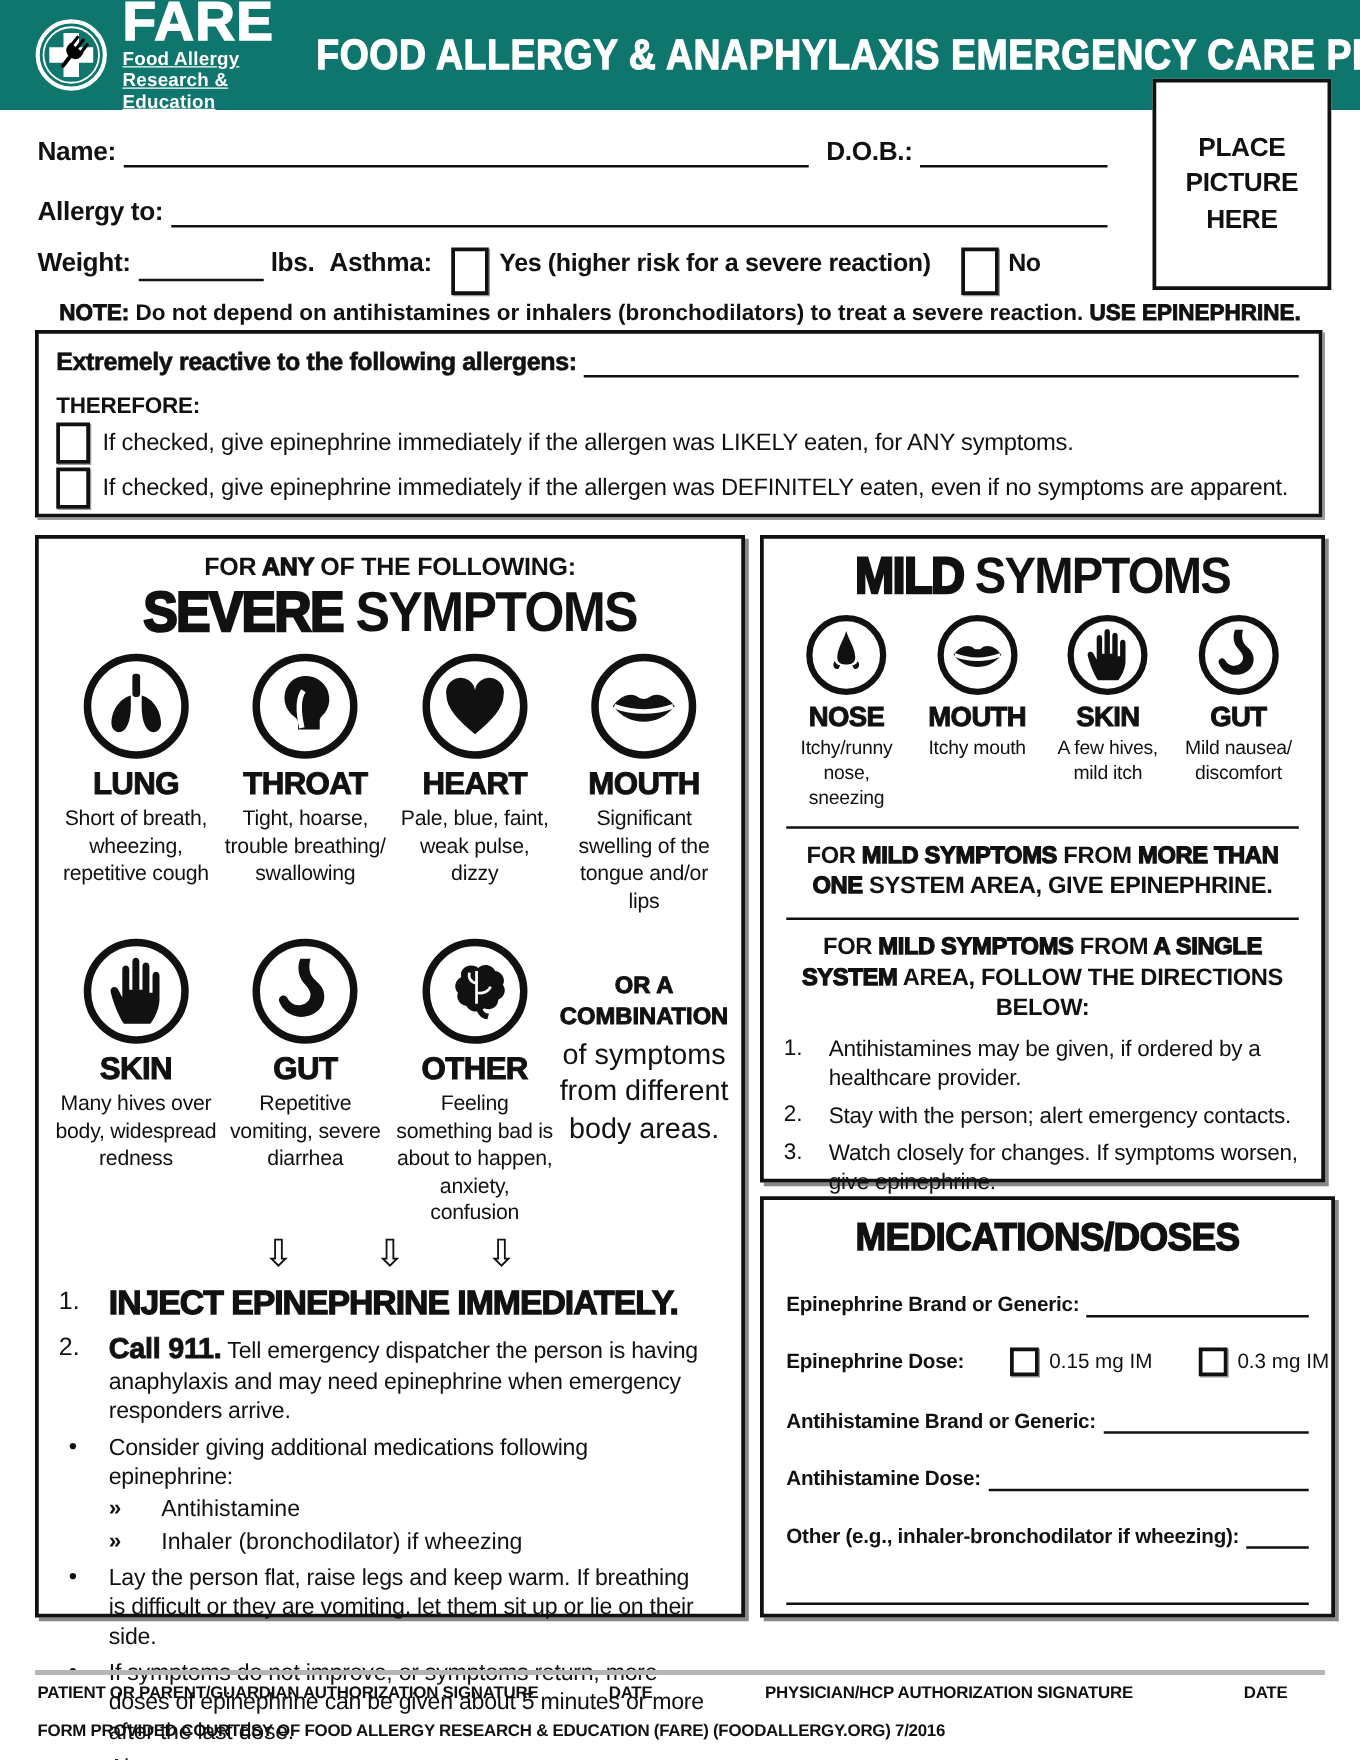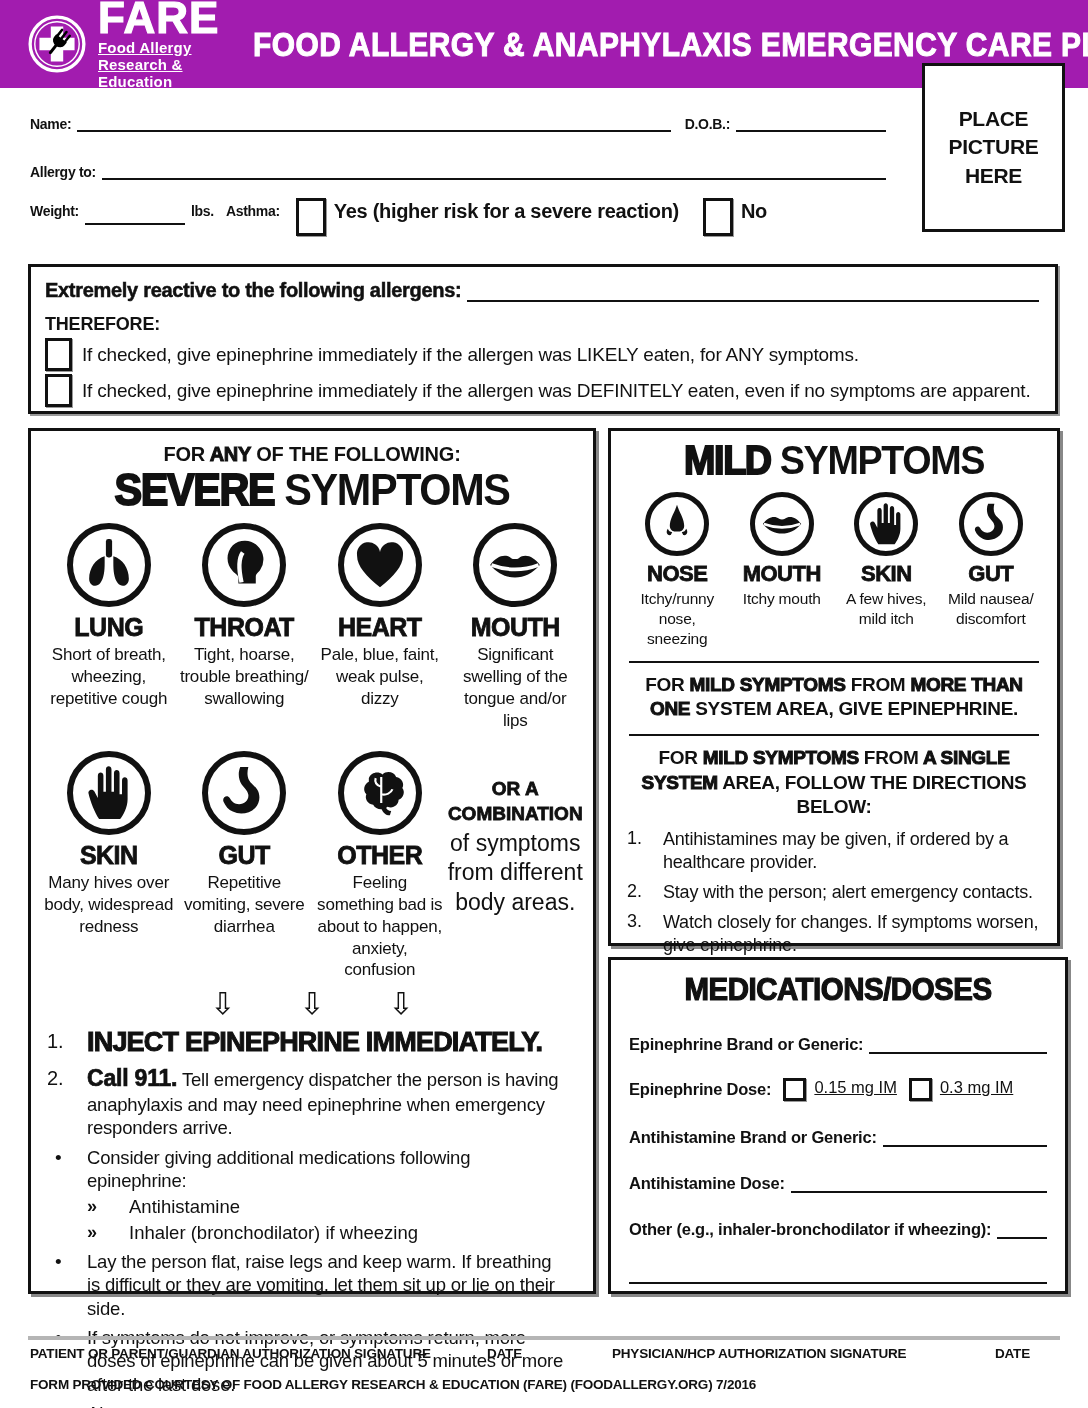"FARE" .header { background: #a21caf -> #0f766e }
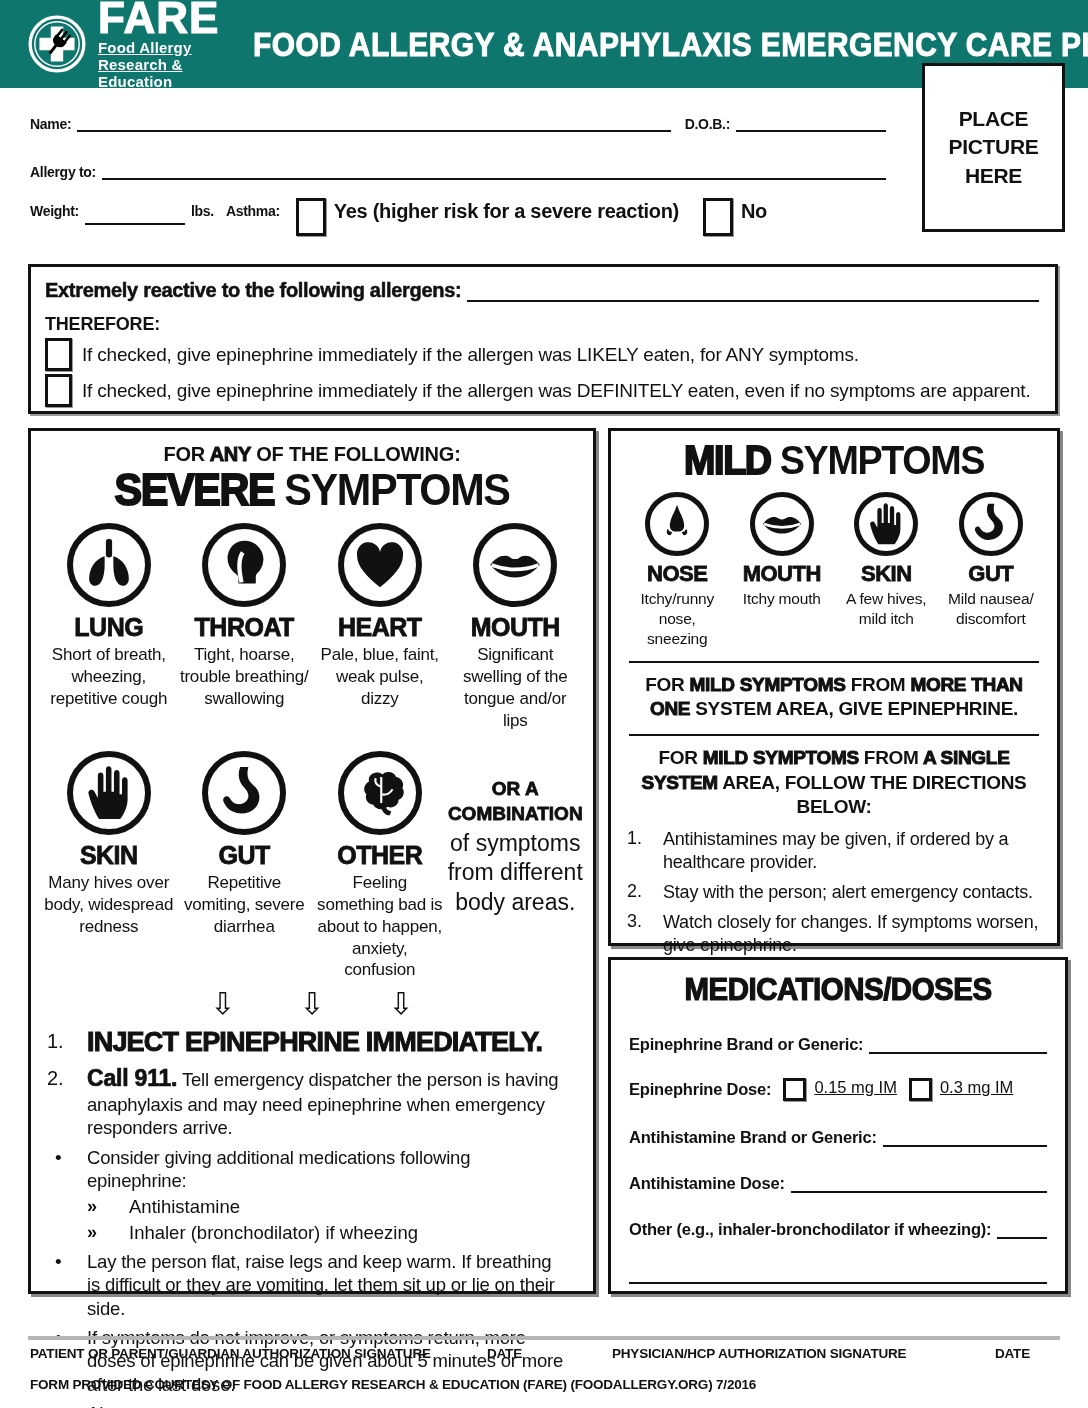"Name:" .flabel { font-size: 14px -> 21px }
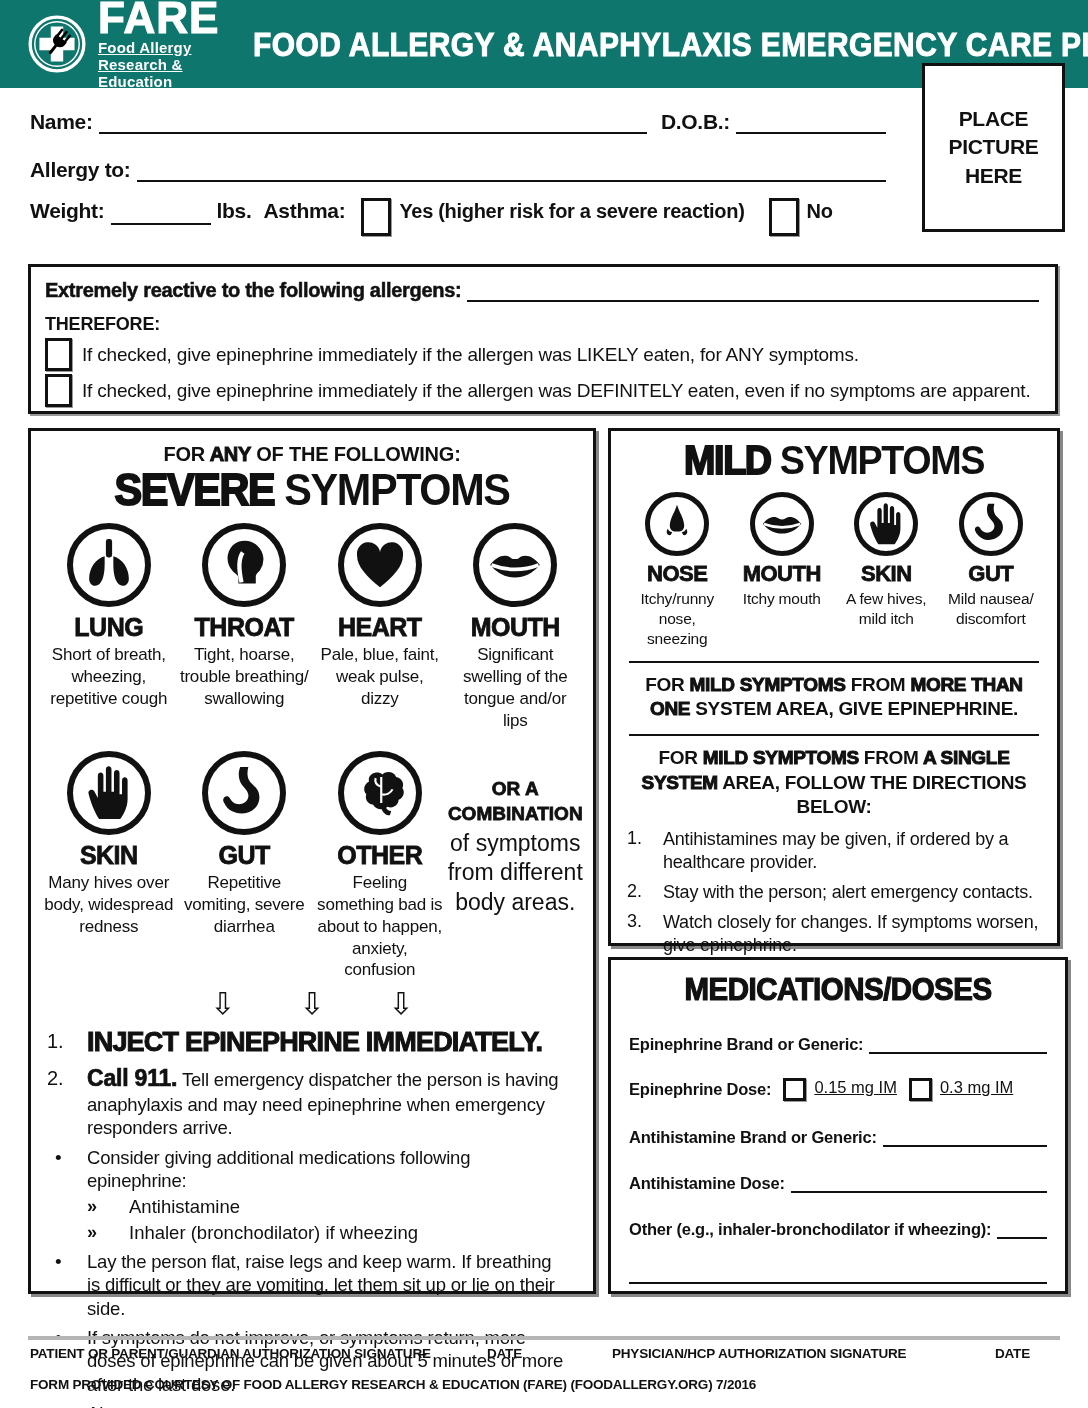"NOTE: Do not depend on" div.note-row { html: none -> <div> <span>NOTE:</span> <span>Do not depend on antihistamines or inhalers (bronchodilators) to treat a severe reaction.</span> <span>USE EPINEPHRINE.</span> </div> }
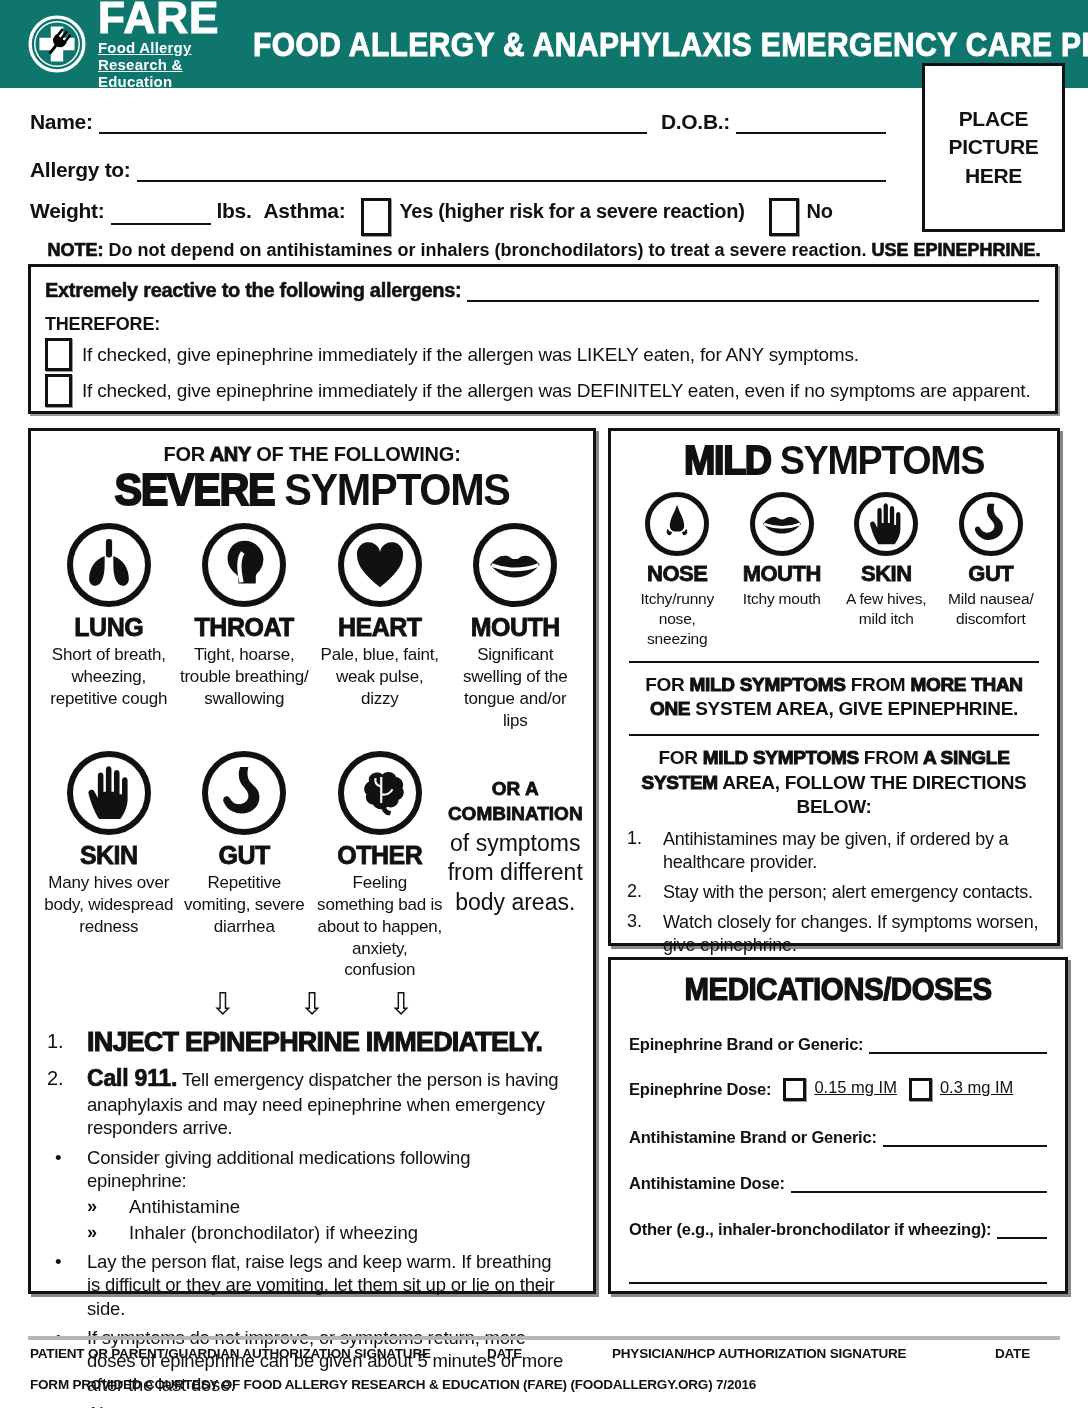"0.15 mg IM" .dose-opt { align-items: flex-start -> center; margin-left: 12px -> 37px; text-decoration: underline -> none }
